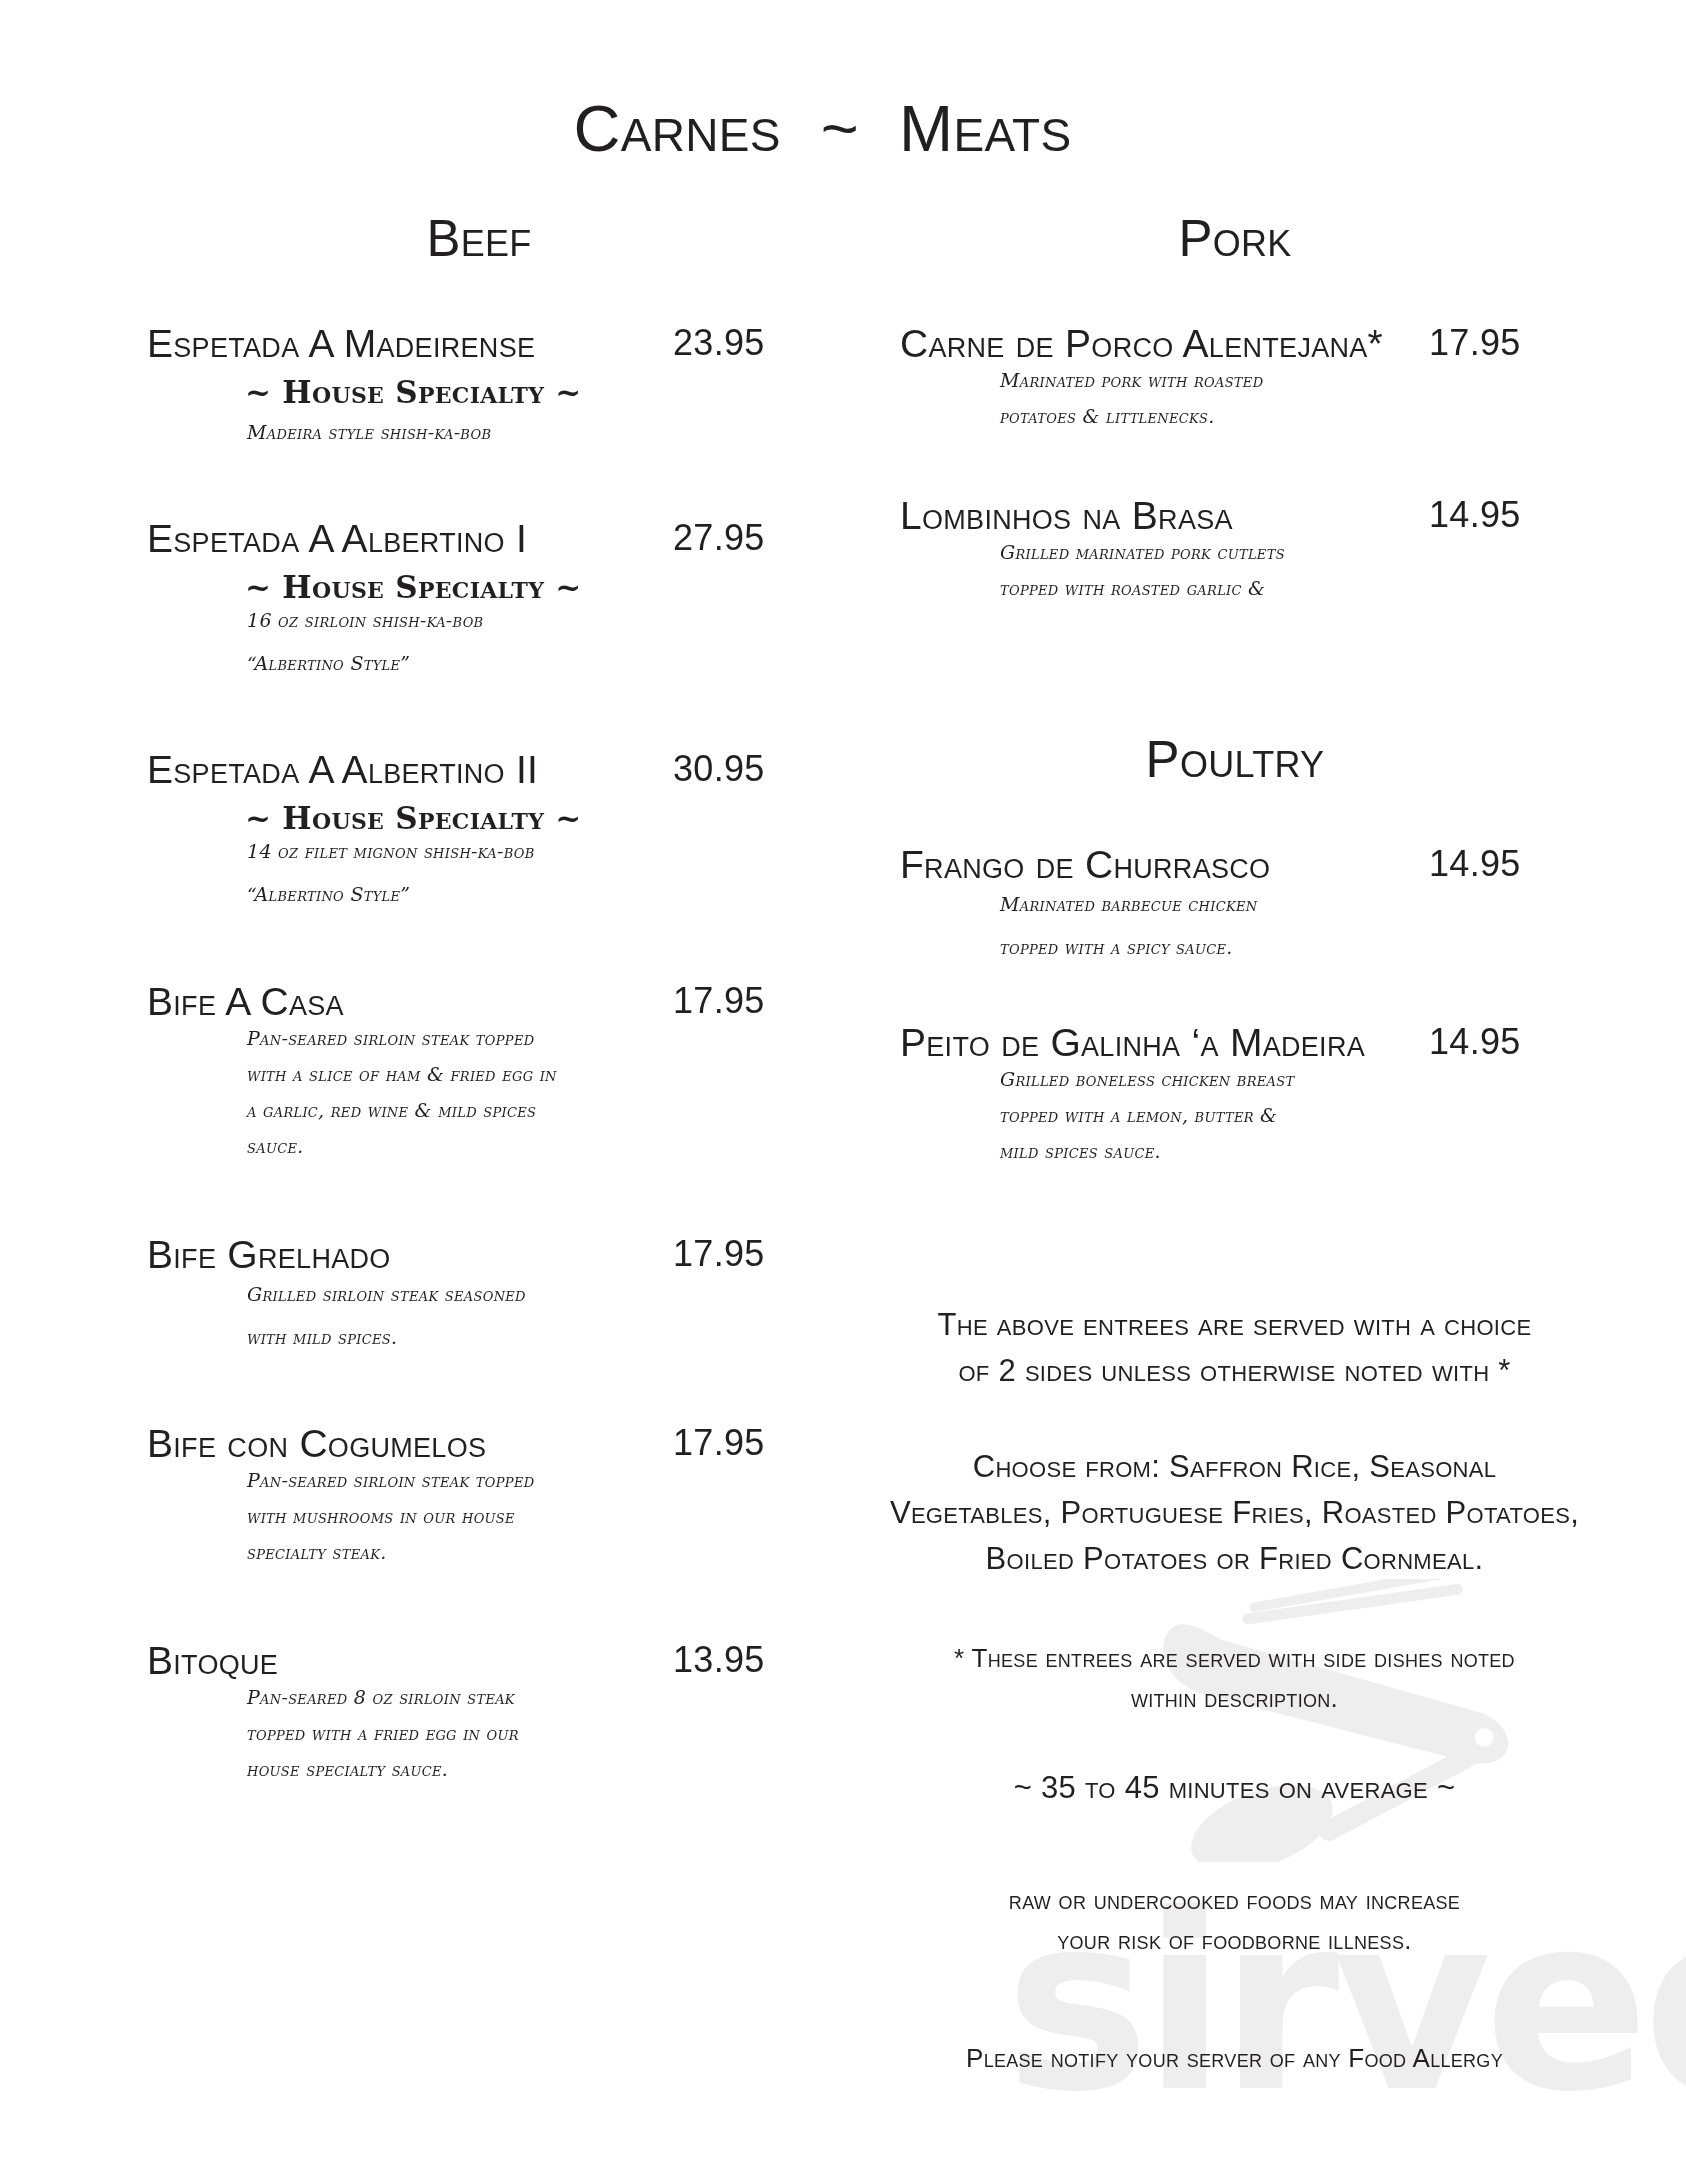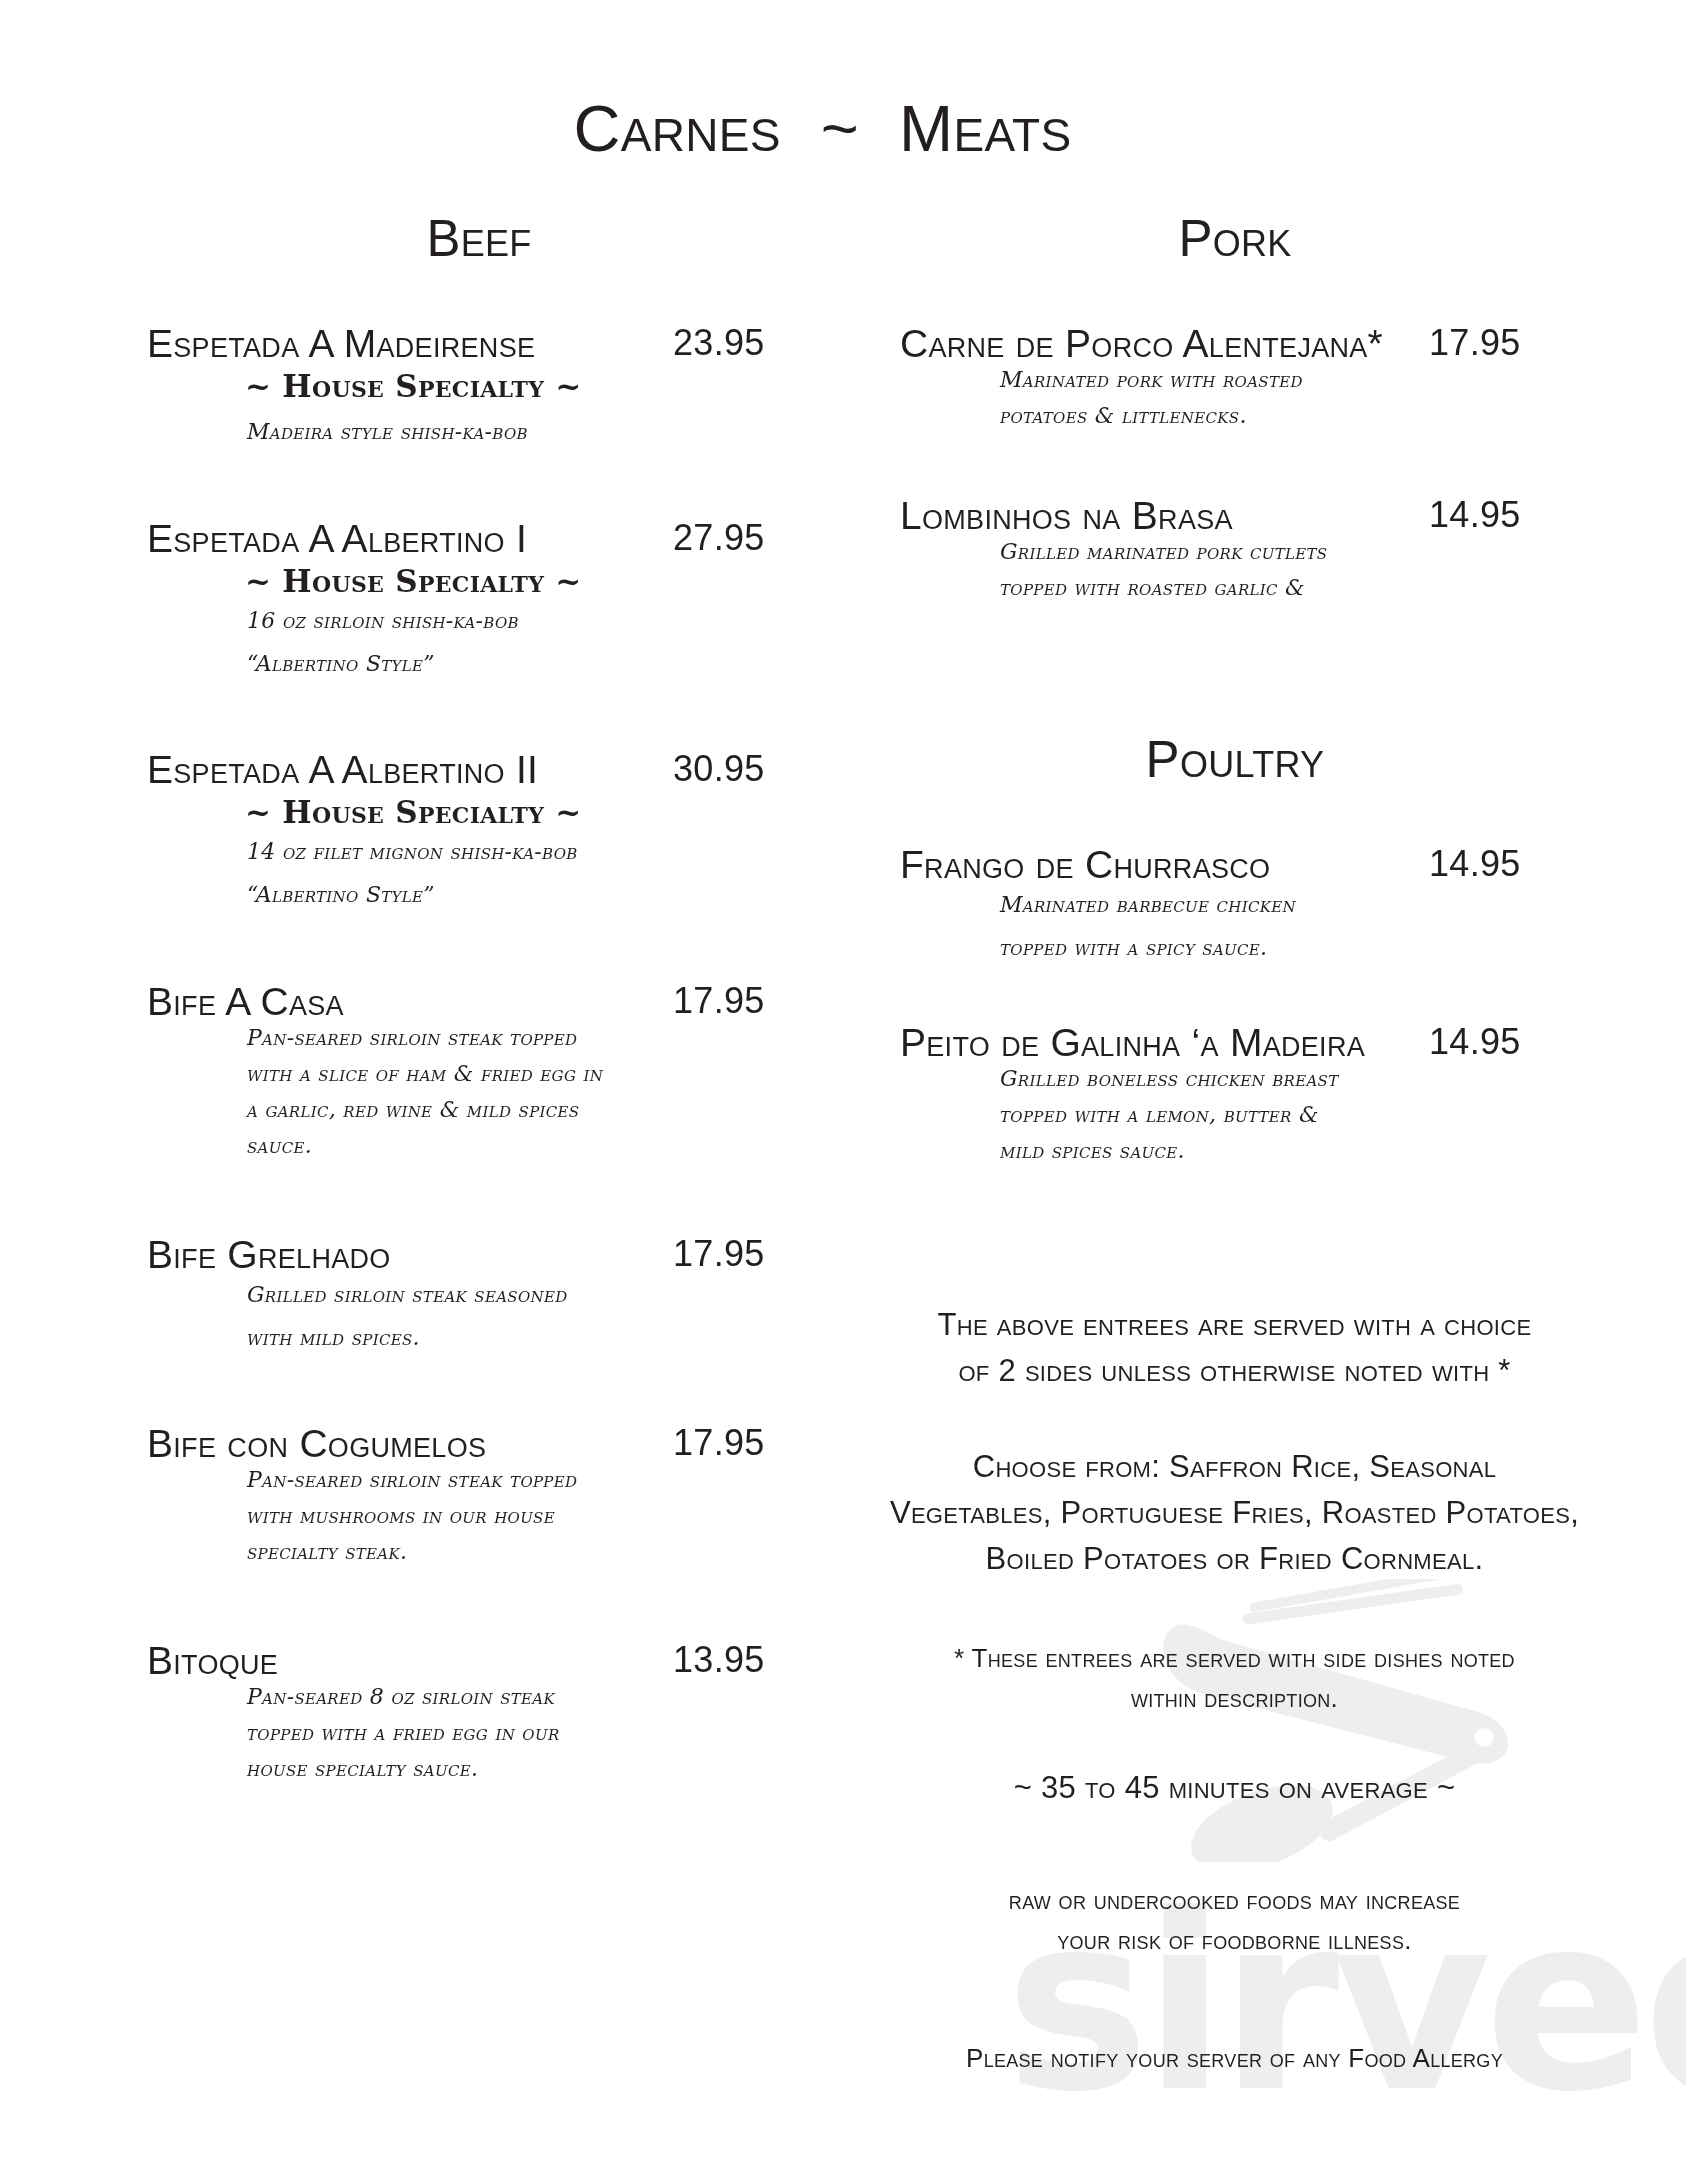"~ House Specialty ~" .item .special { margin-top: none -> 6px }
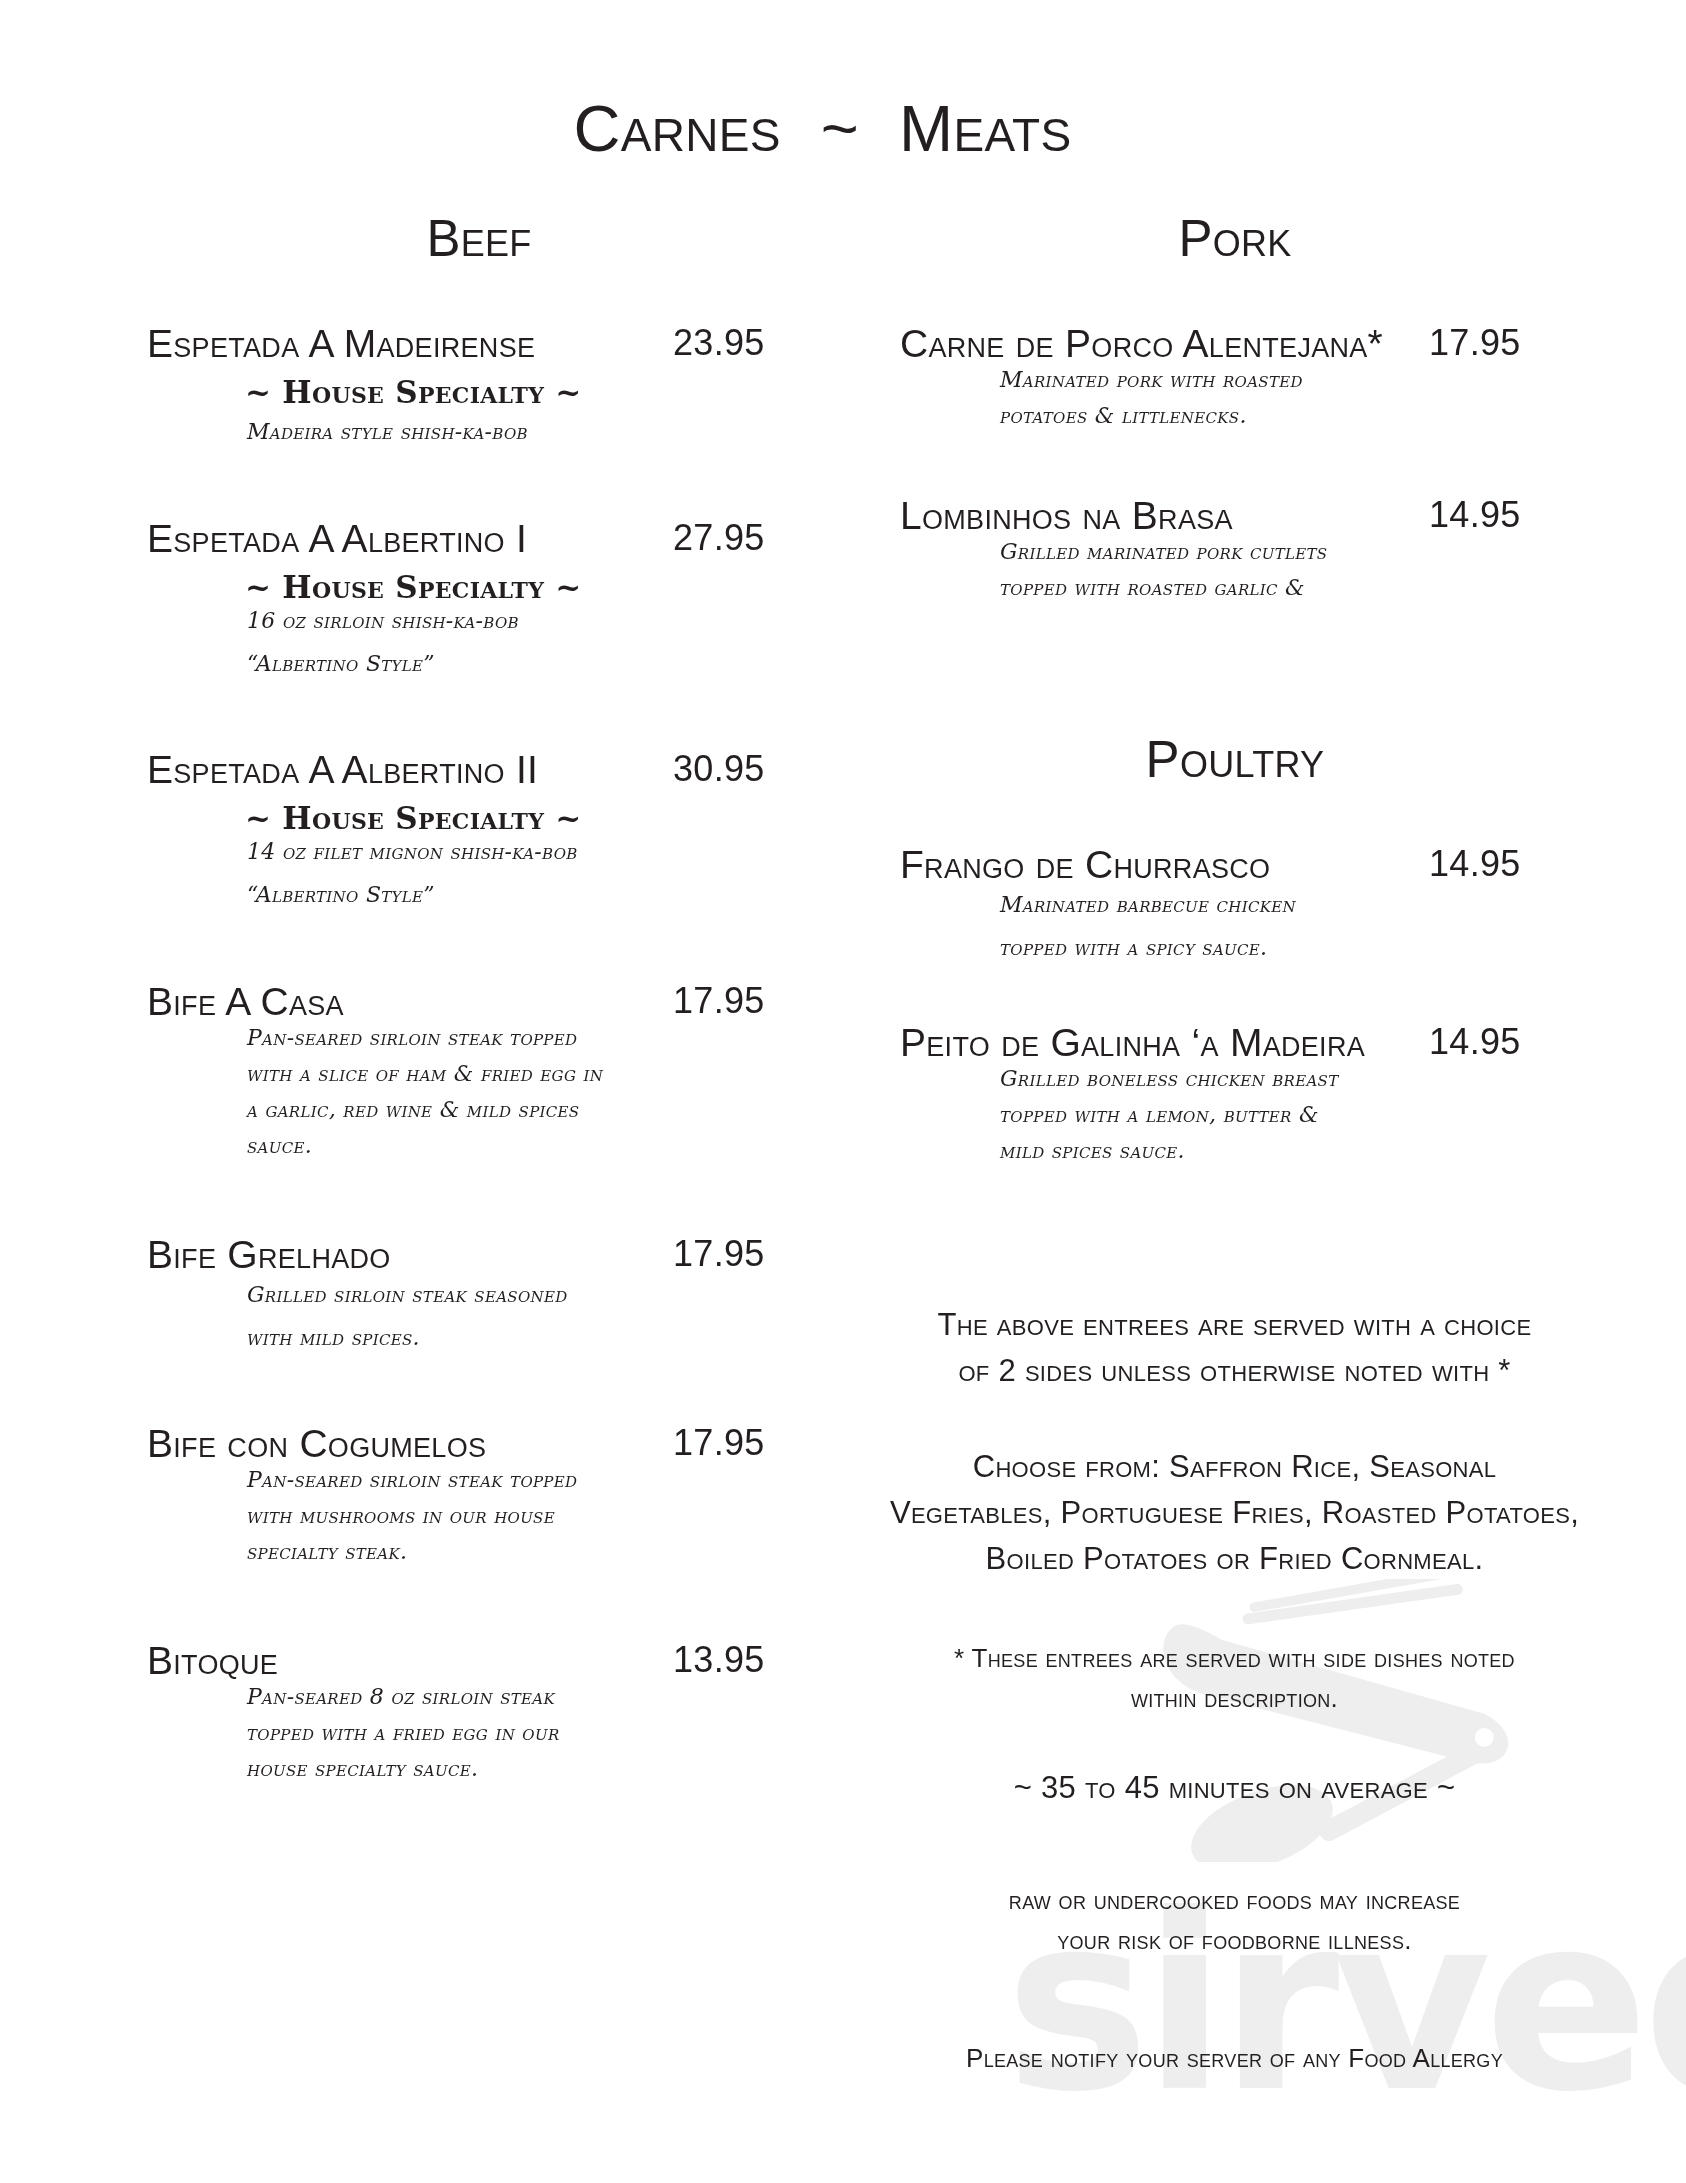"Marinated pork with roasted" .item .desc { font-size: 22px -> 19px }
